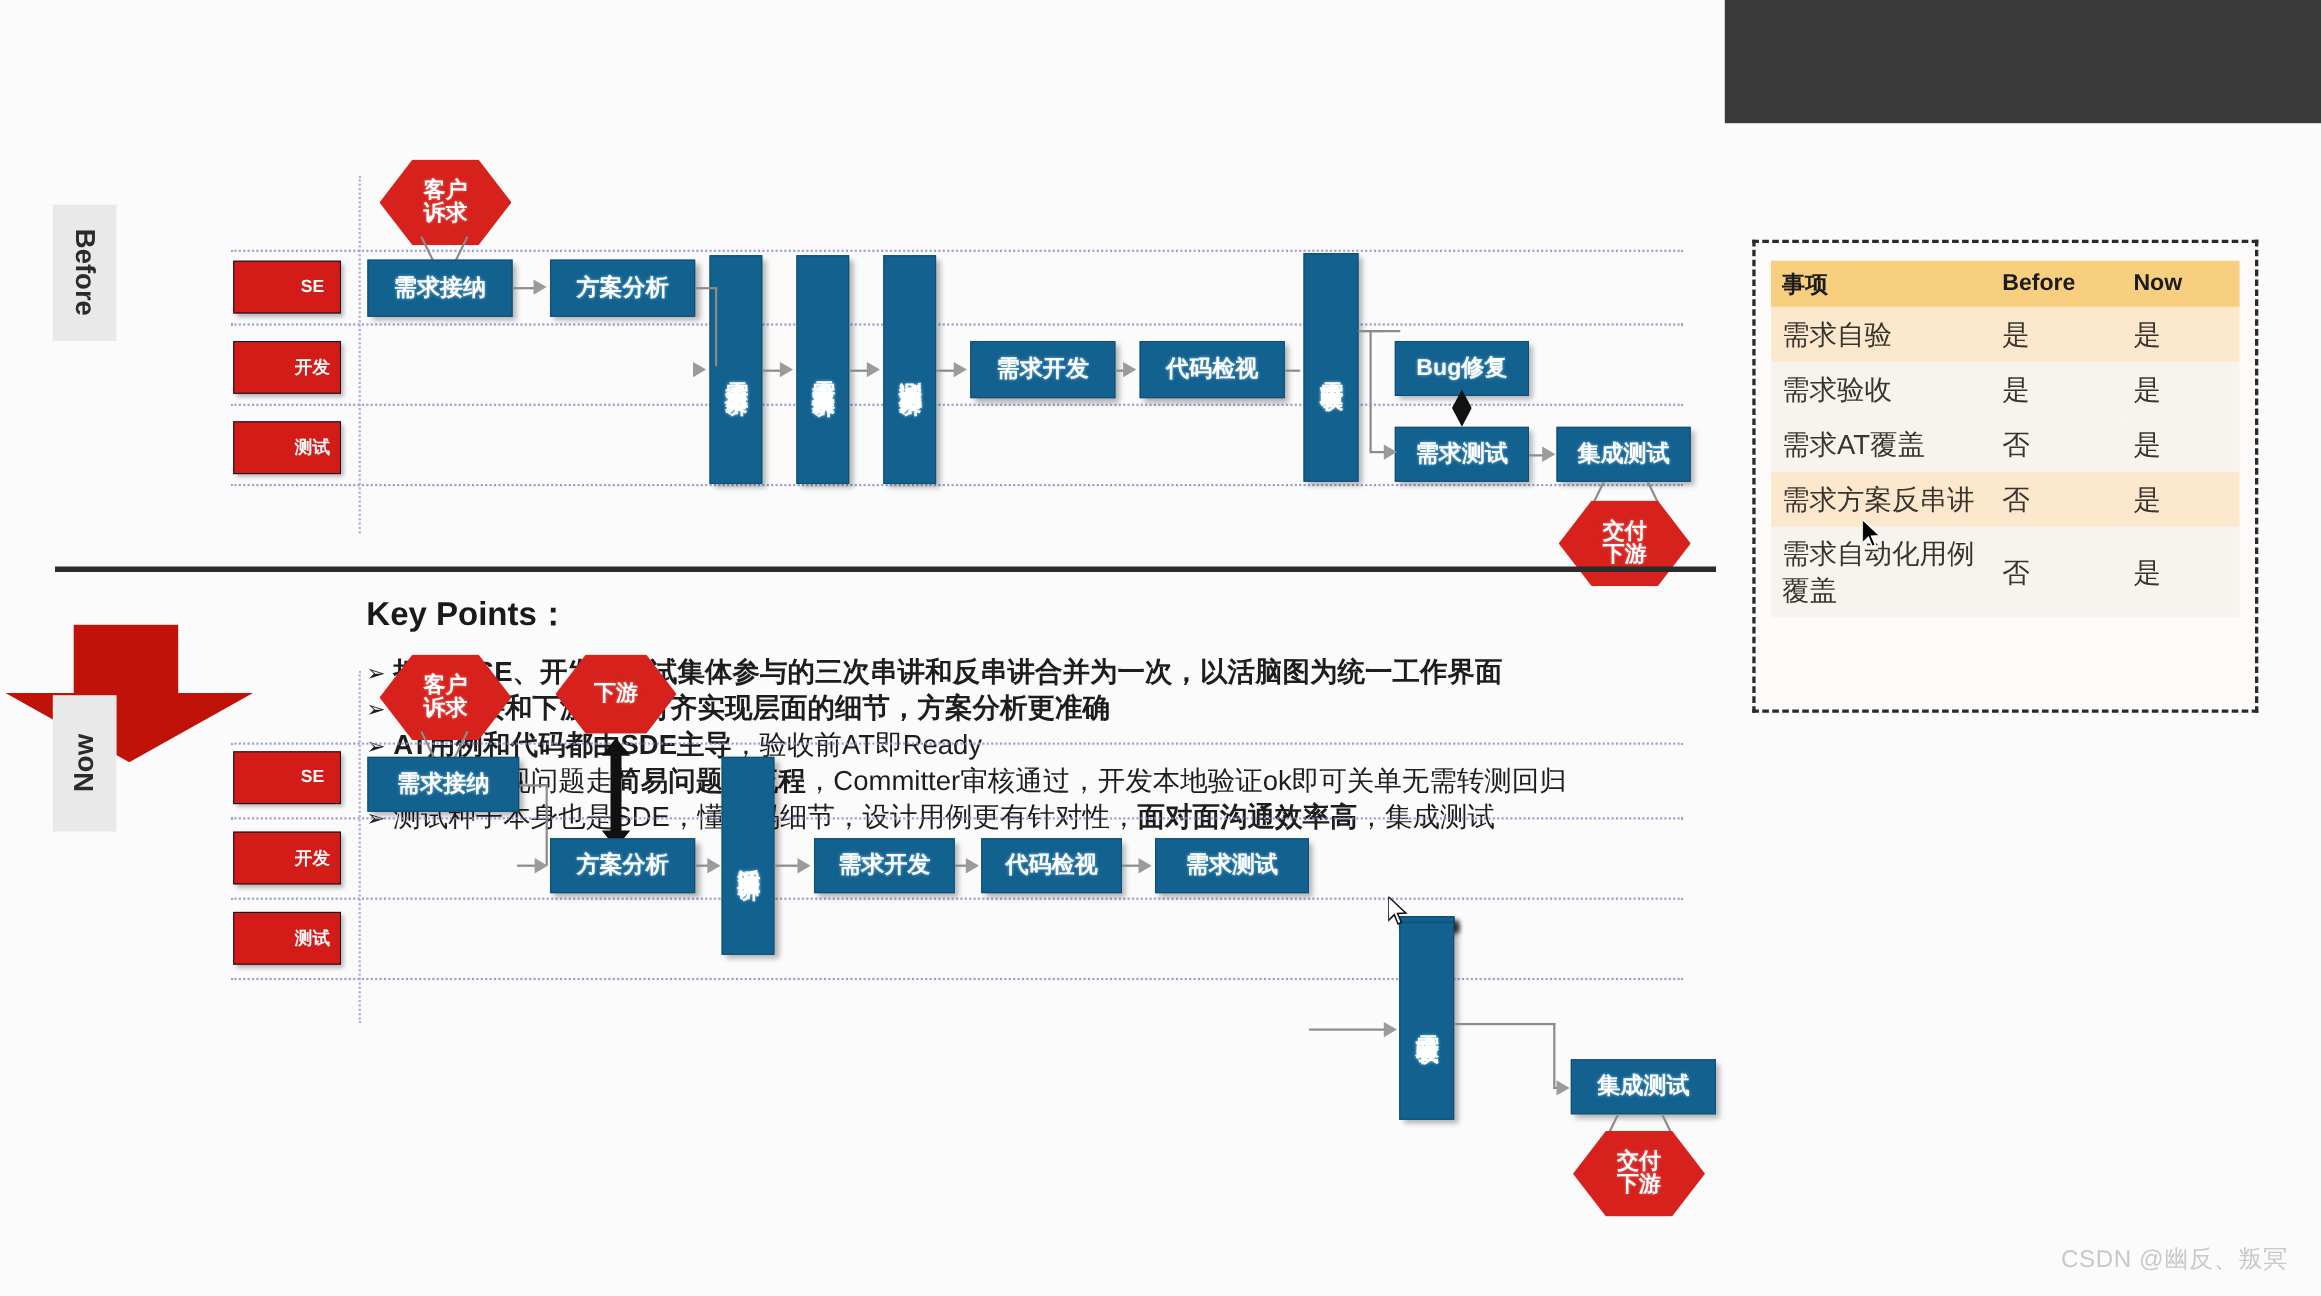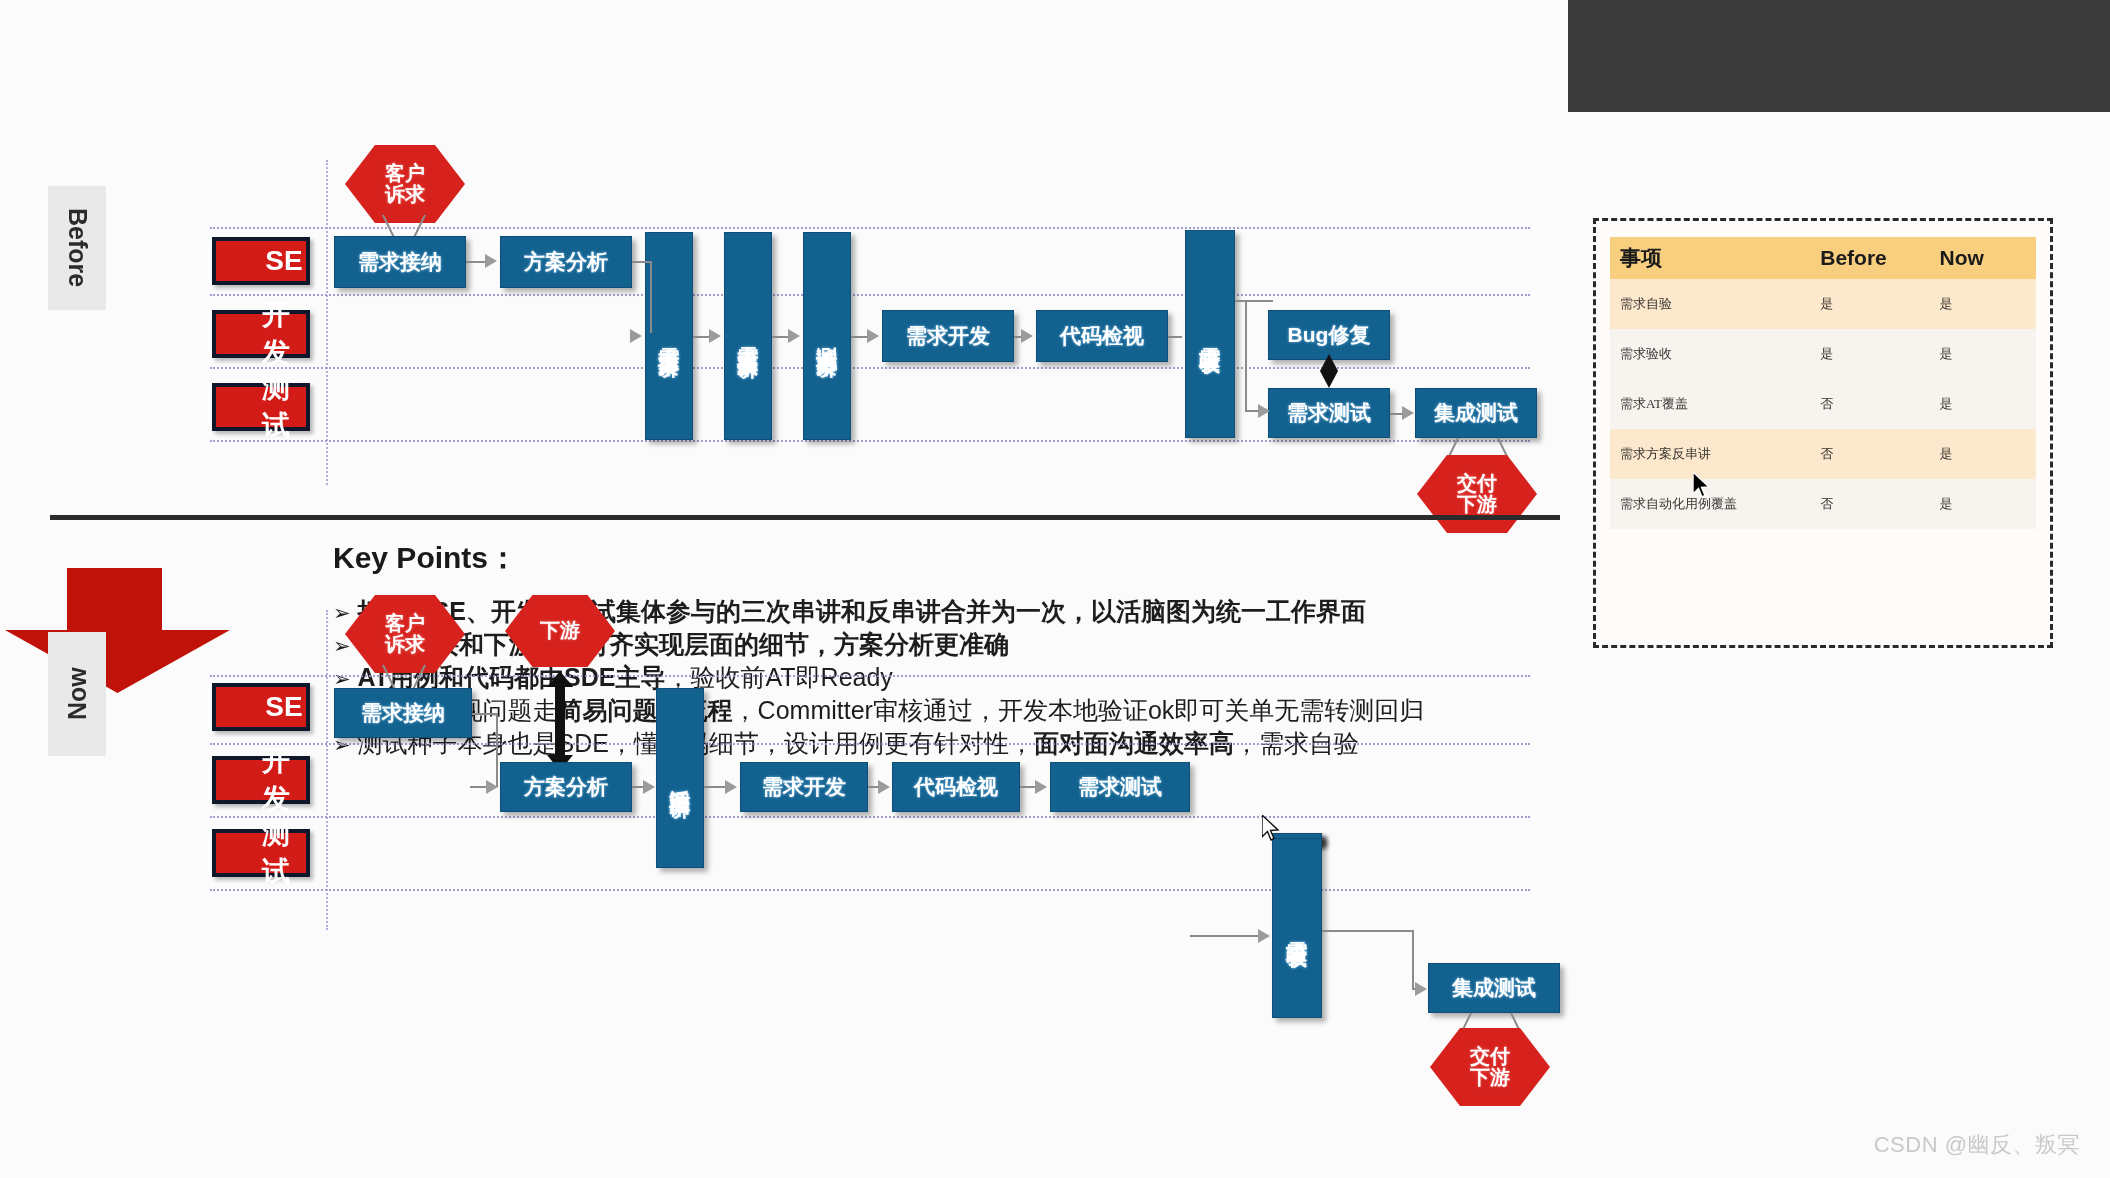"SE" .lane-tag { border: 4px solid #0f172a -> 1px solid #0f172a; font-size: 28px -> 16px }
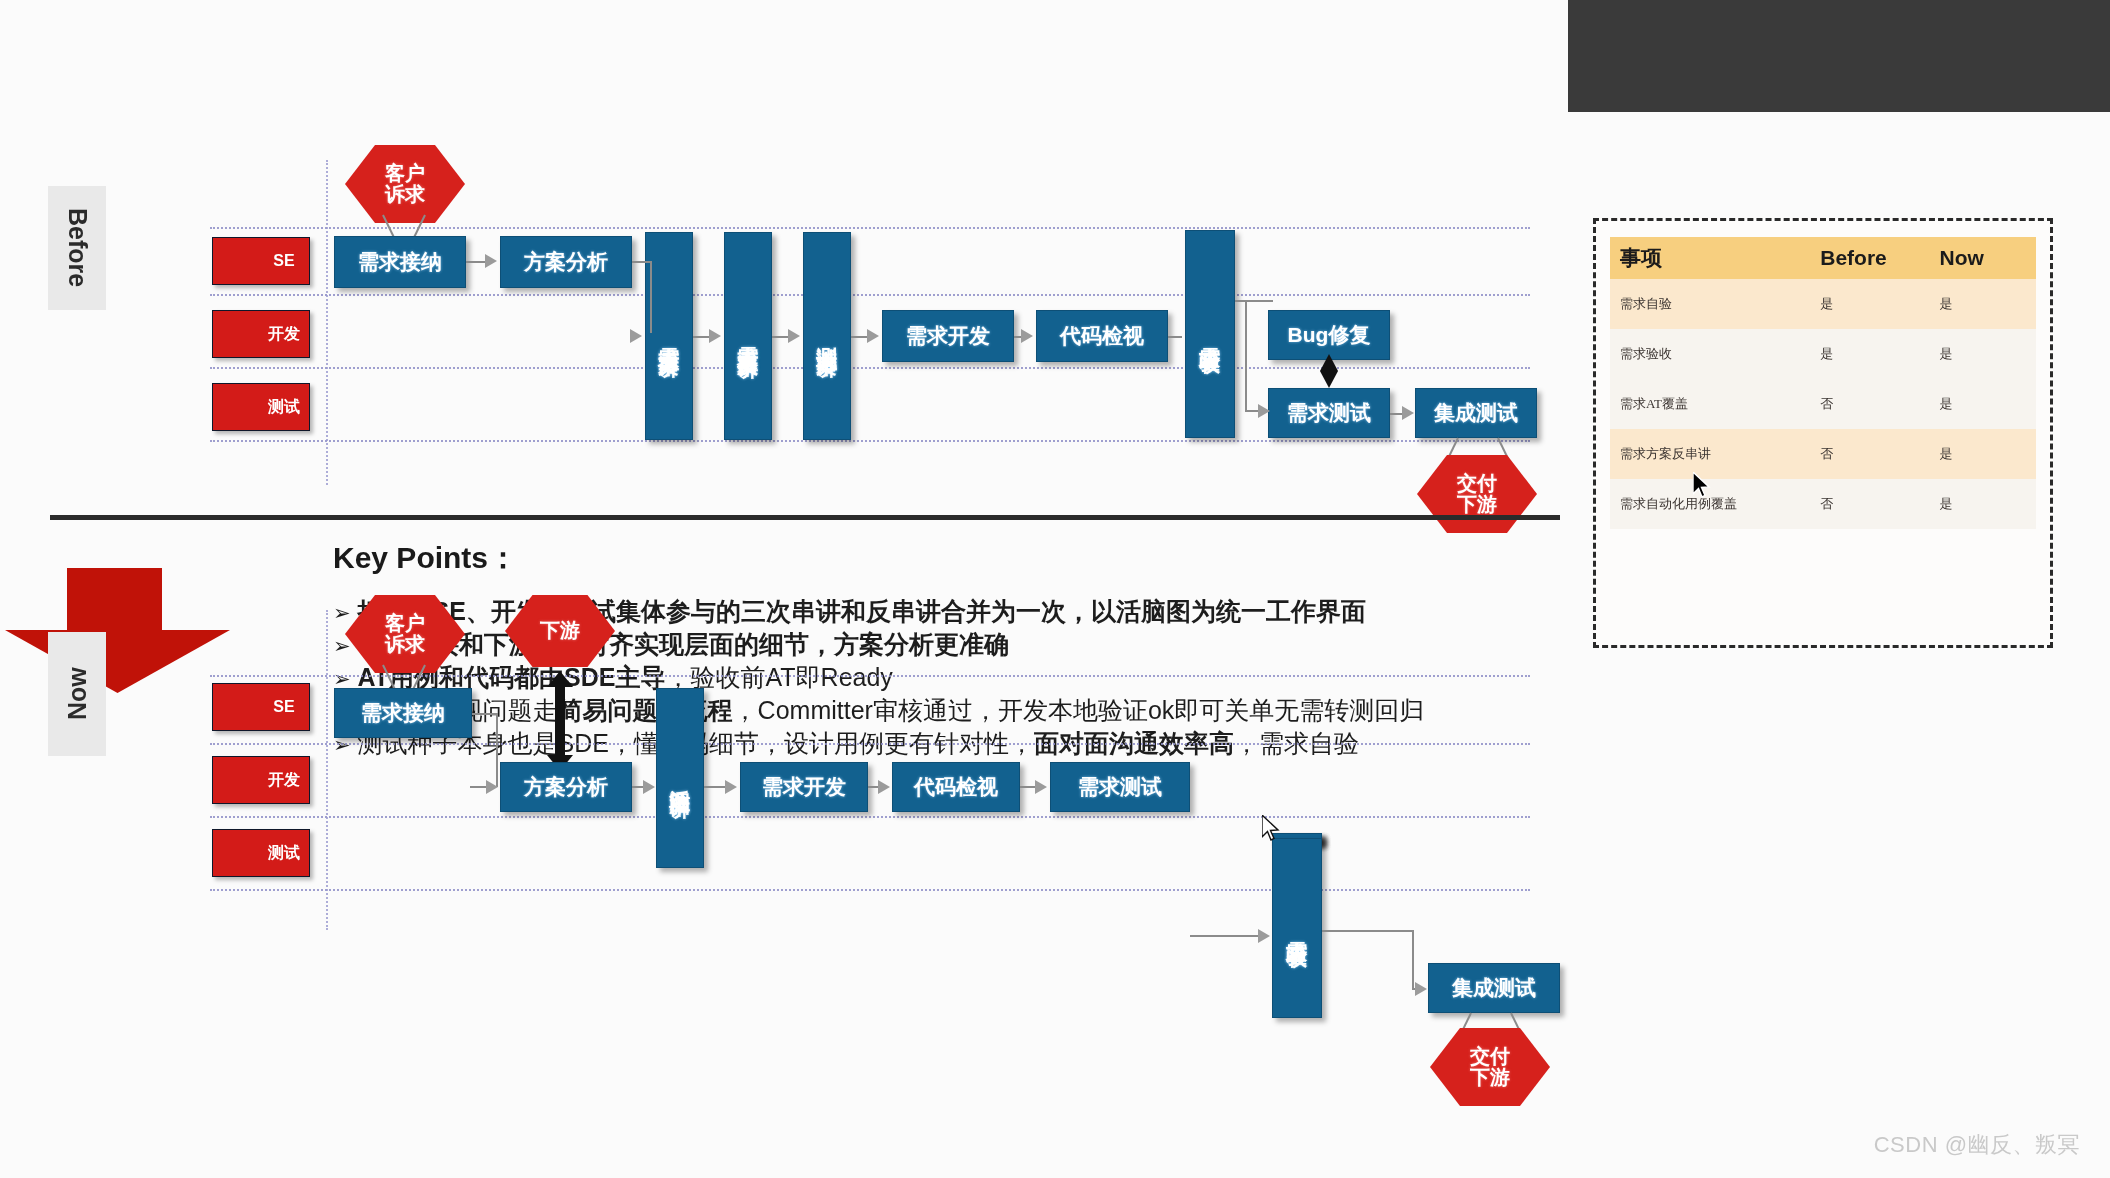"需求自验" table.kp-table td { font-family: Liberation Serif, serif -> none; font-size: 13px -> 25px }
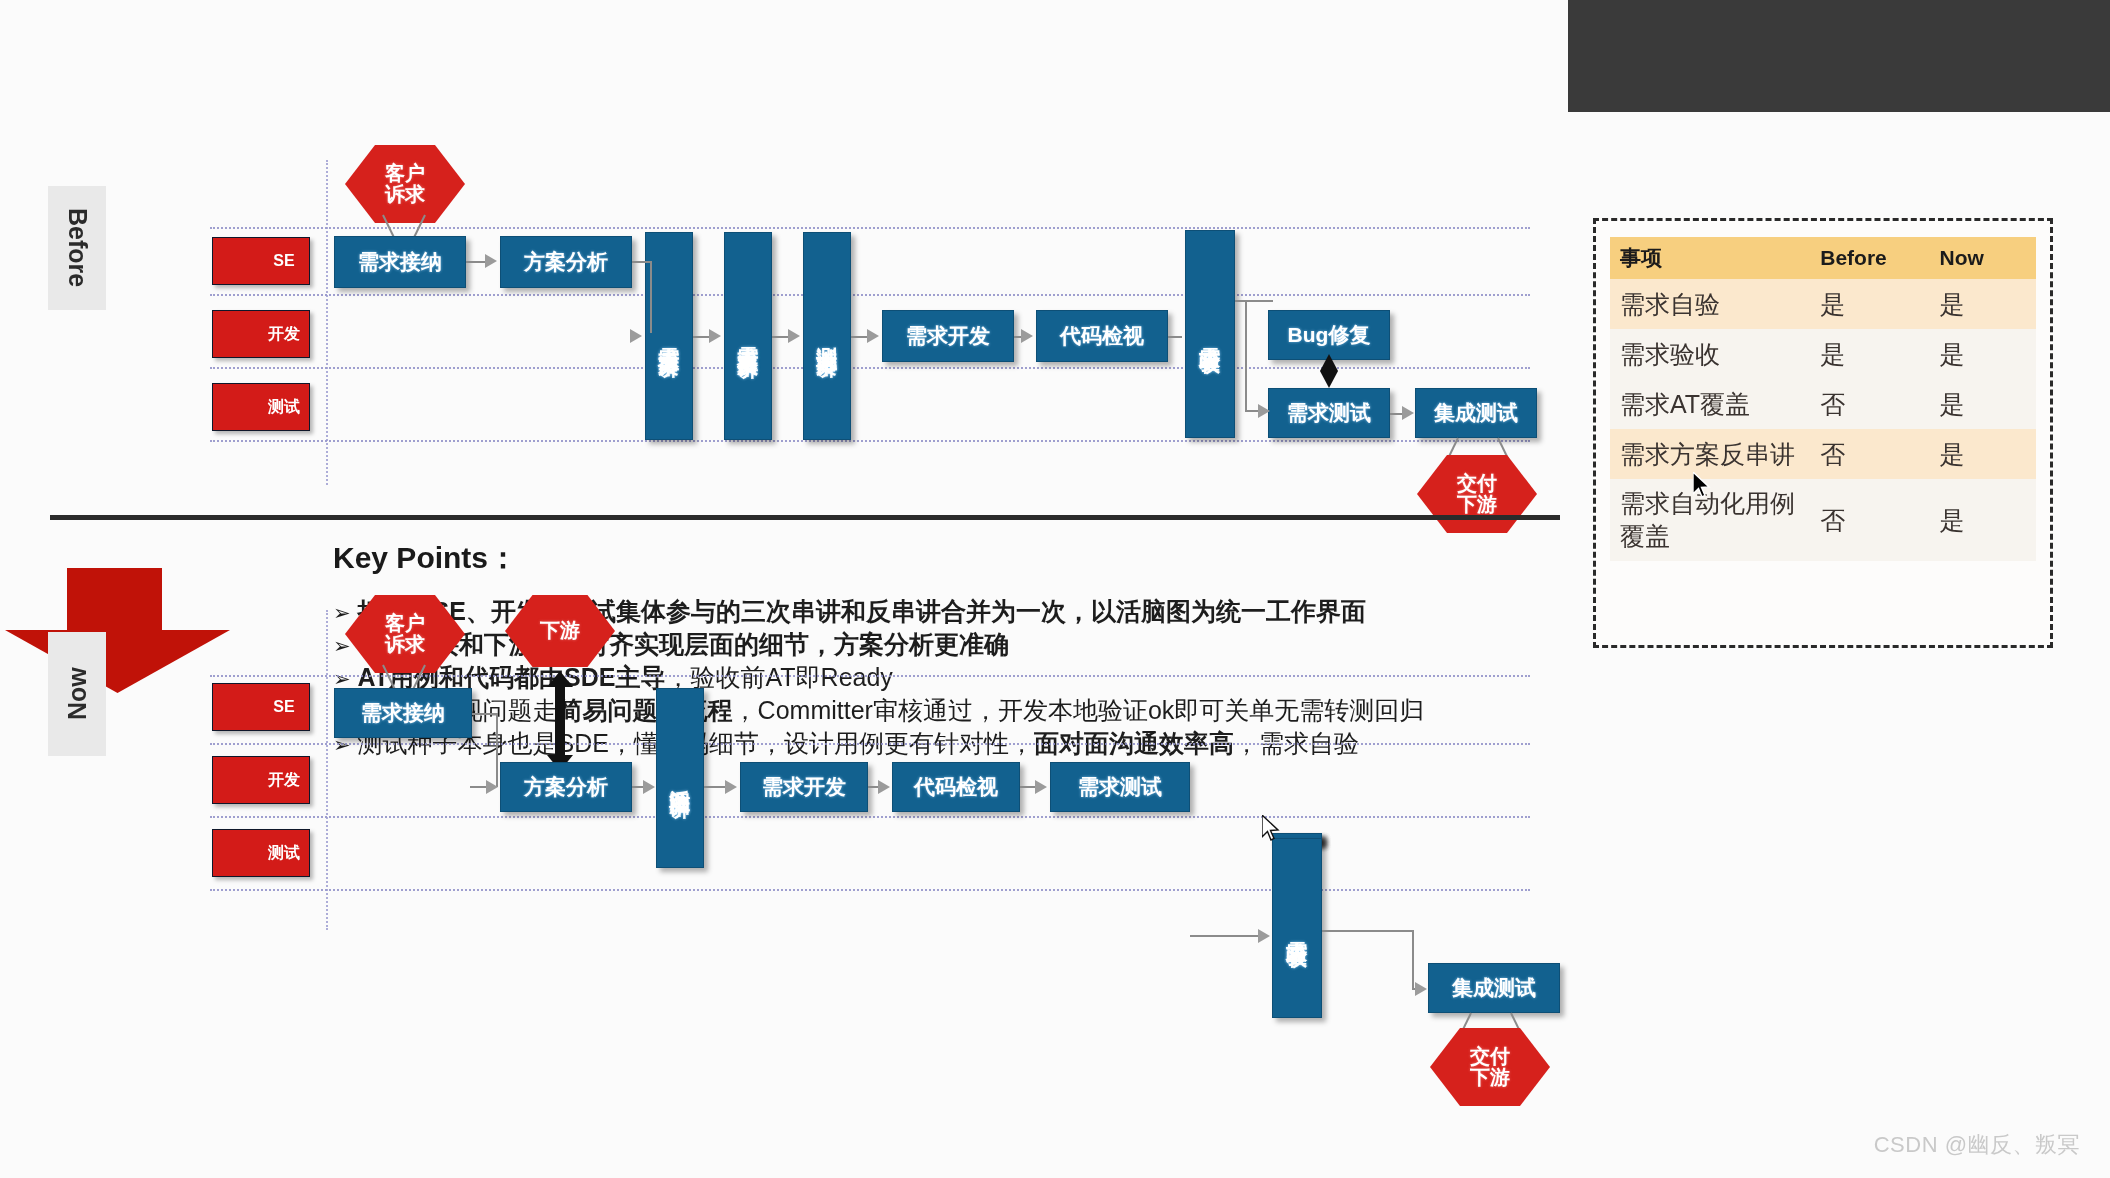"，需求自验" span { text: 需求自验 -> 集成测试 }
